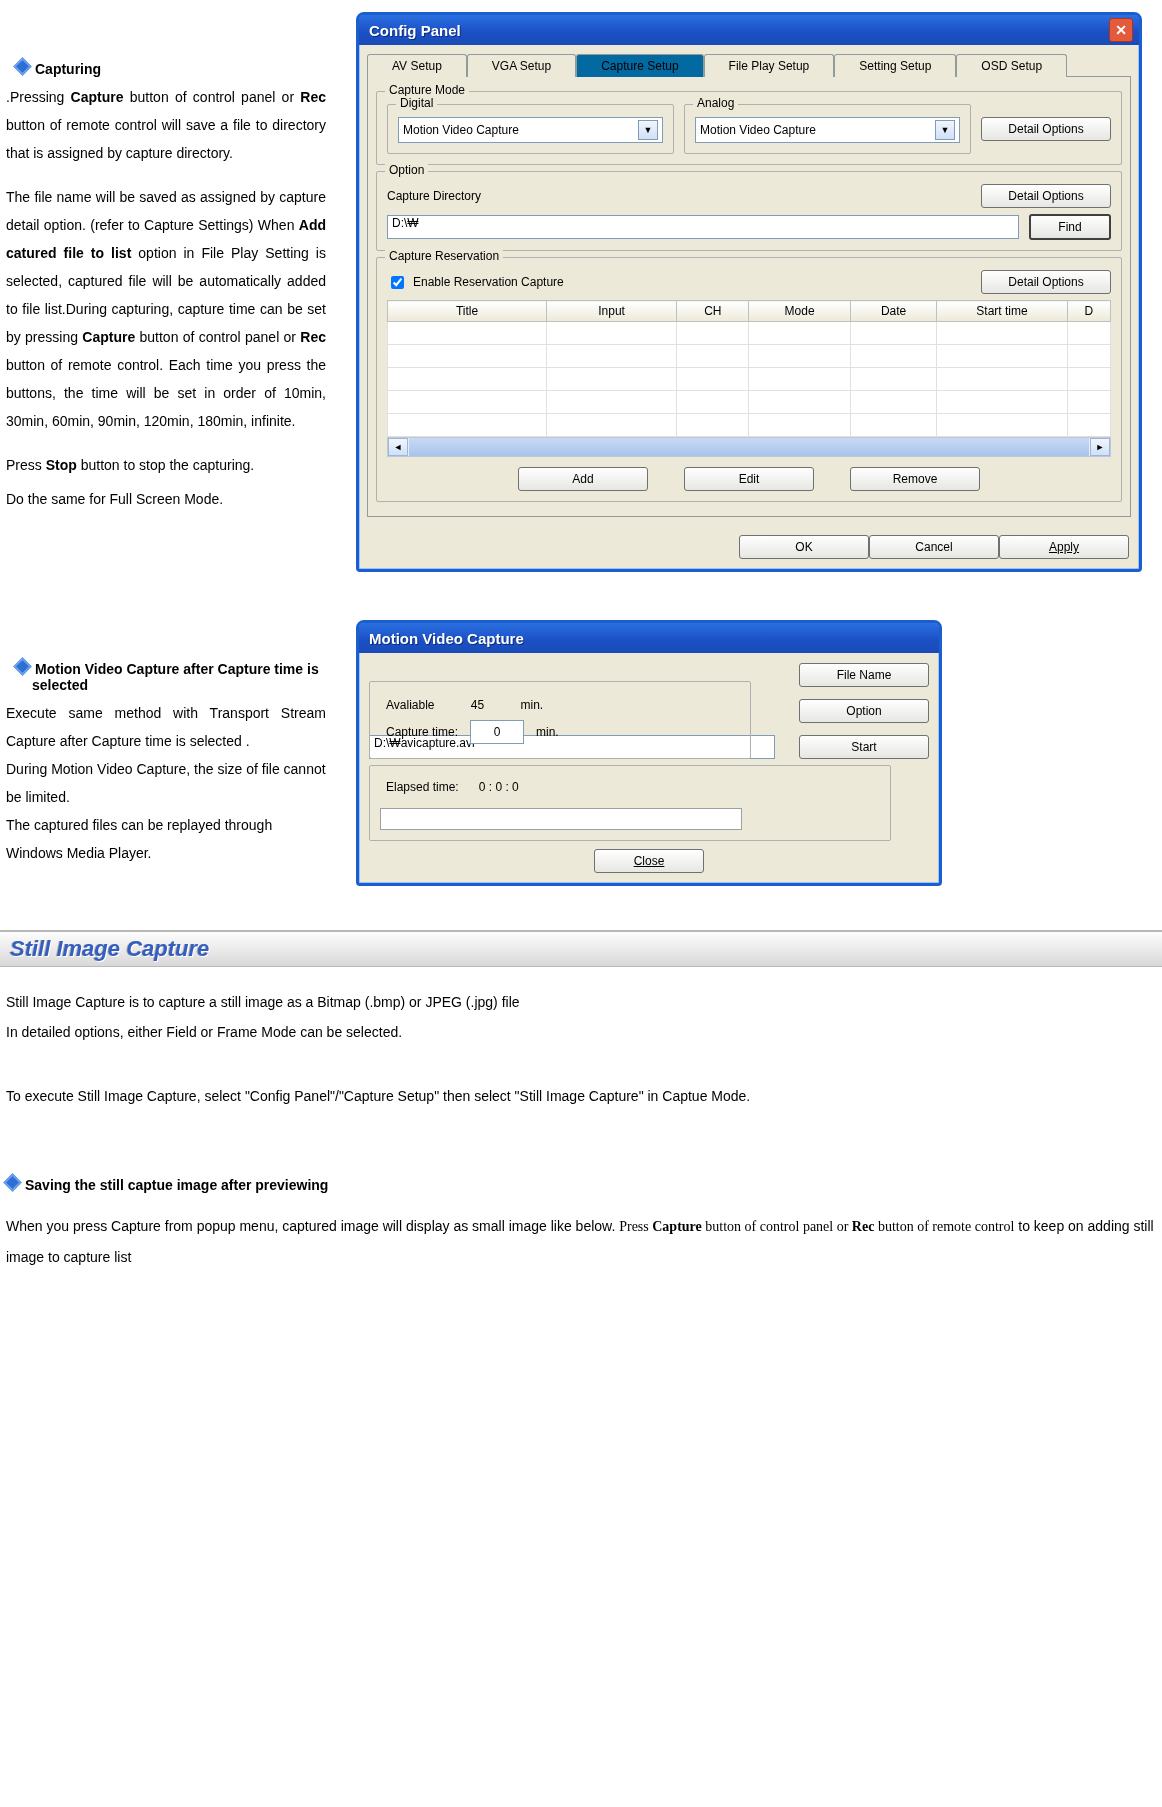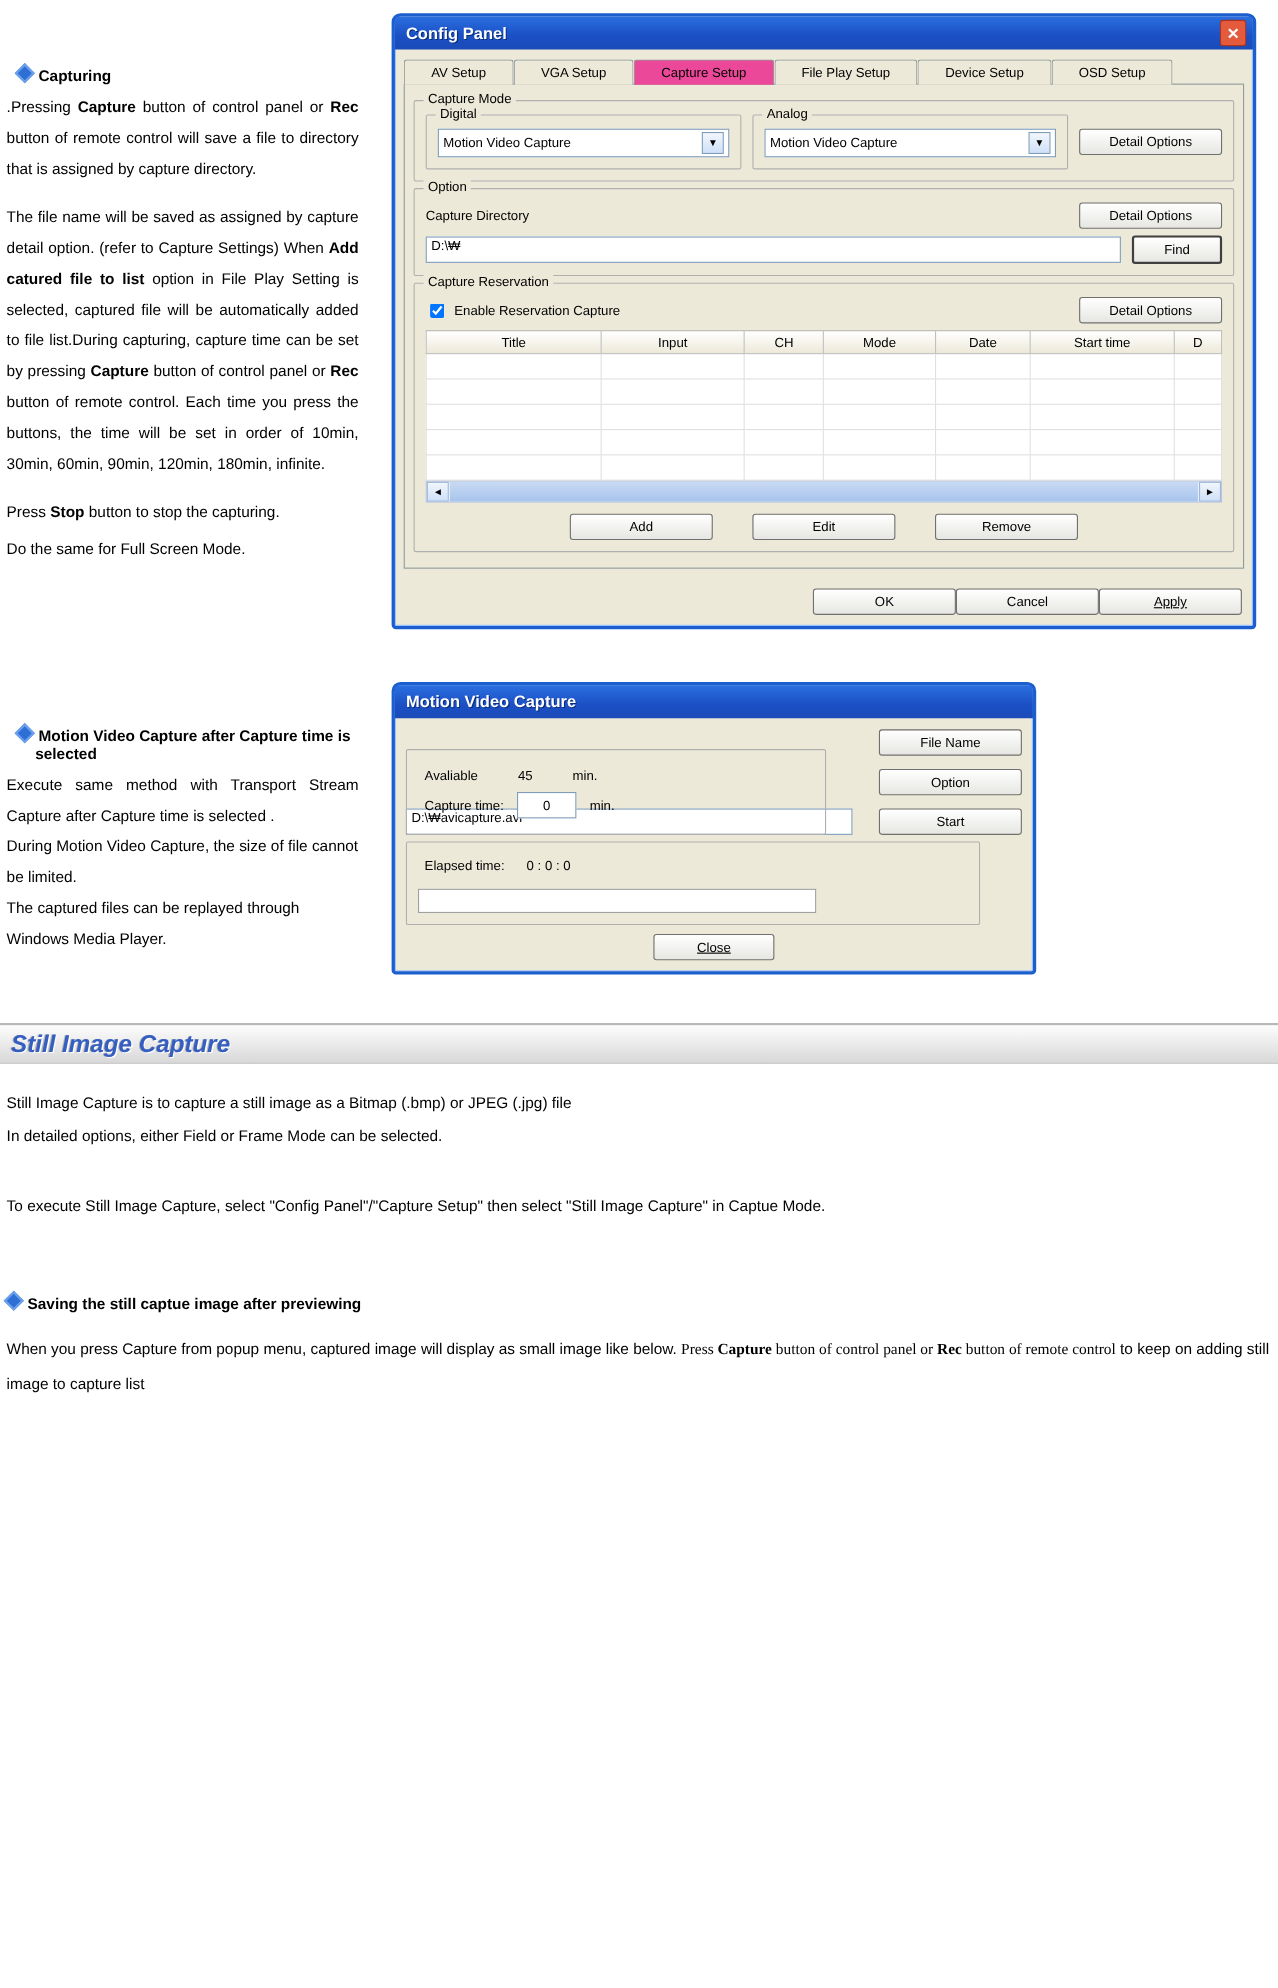"Capture Setup" .tab.active { background: #ec4899 -> #0369a1 }
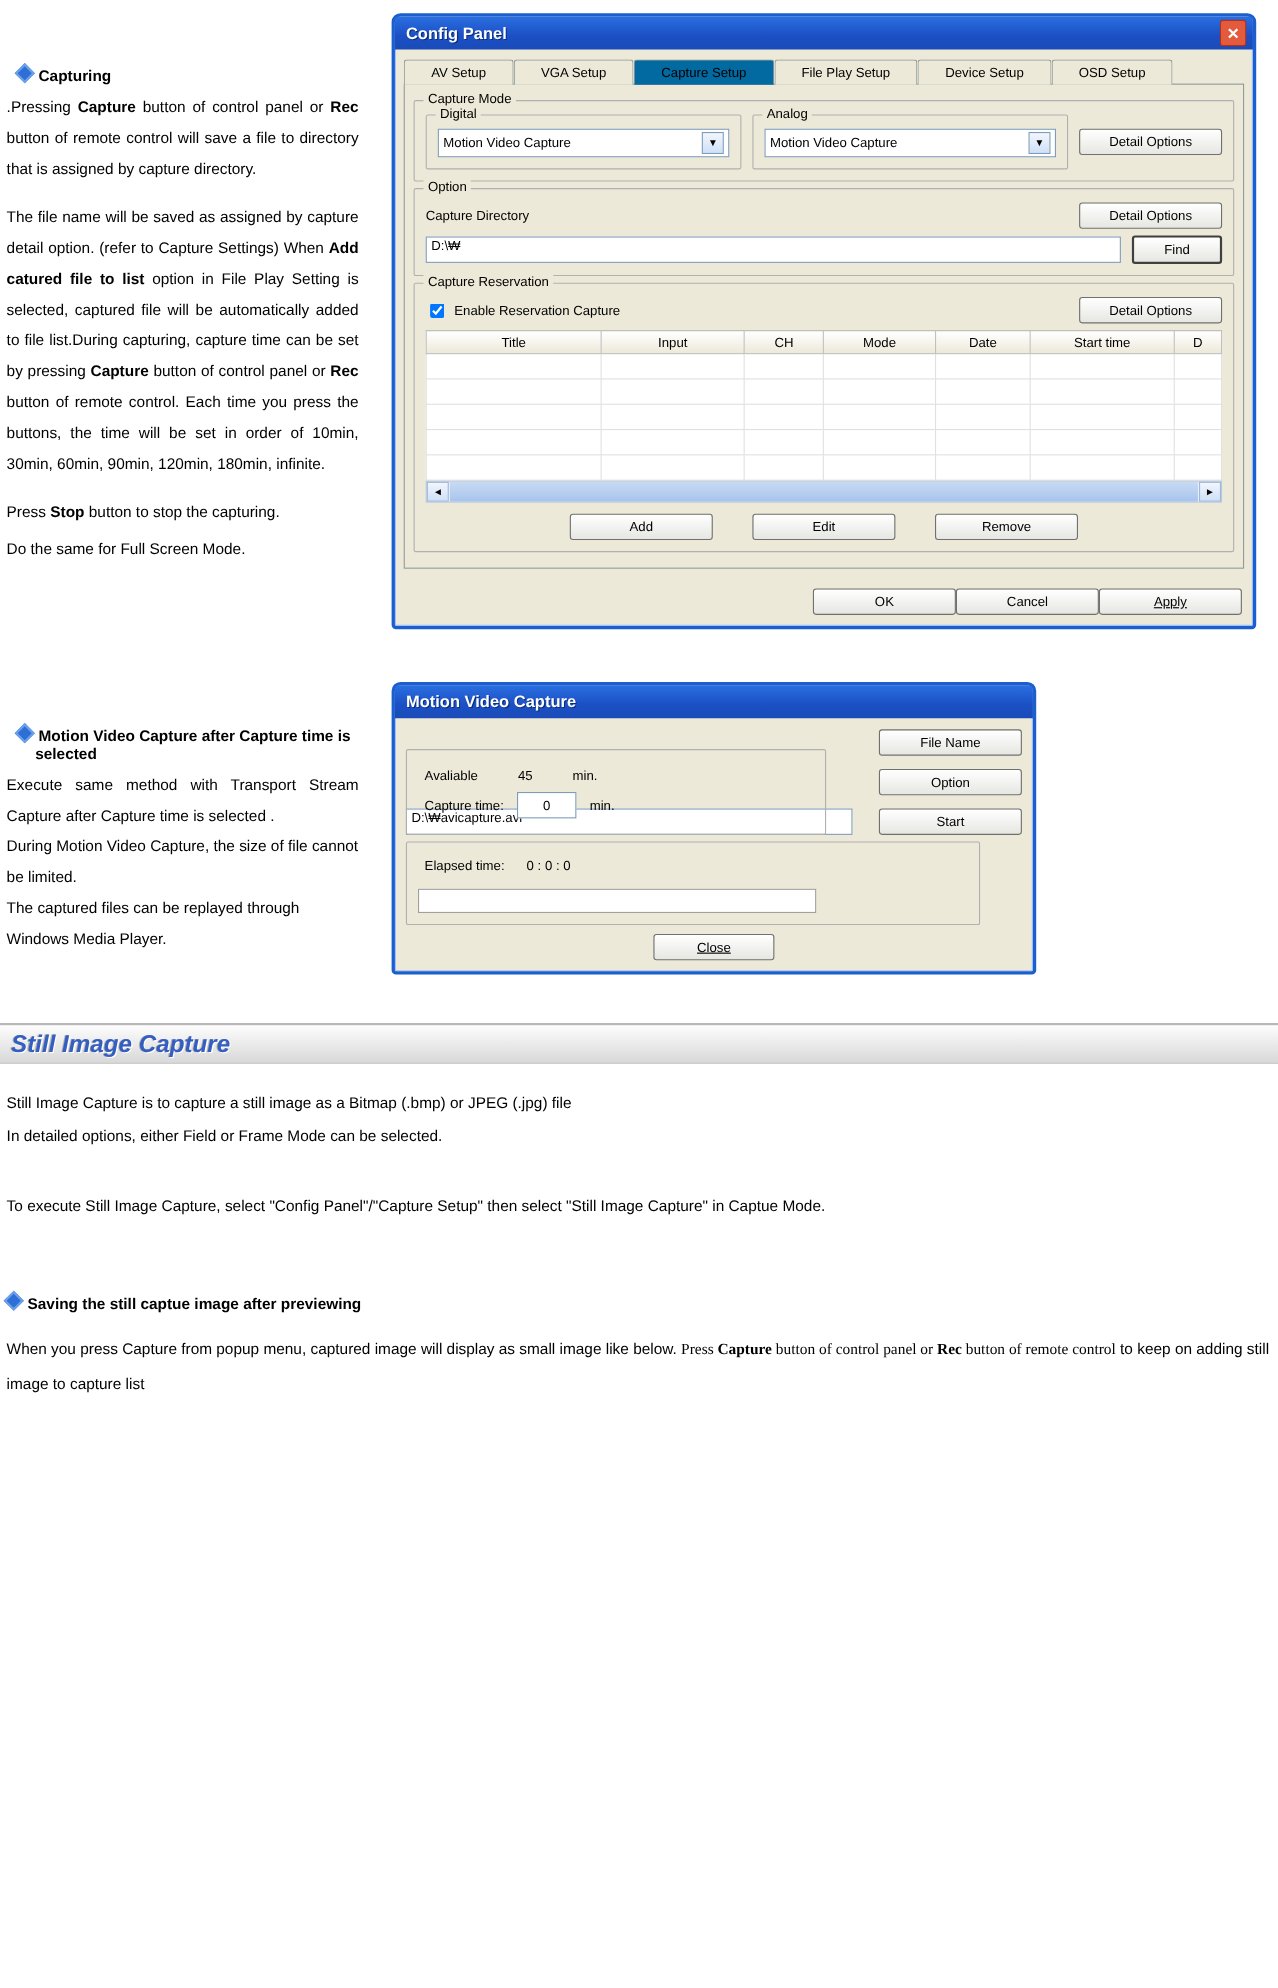"Device Setup" div.tab { text: Device -> Setting }
